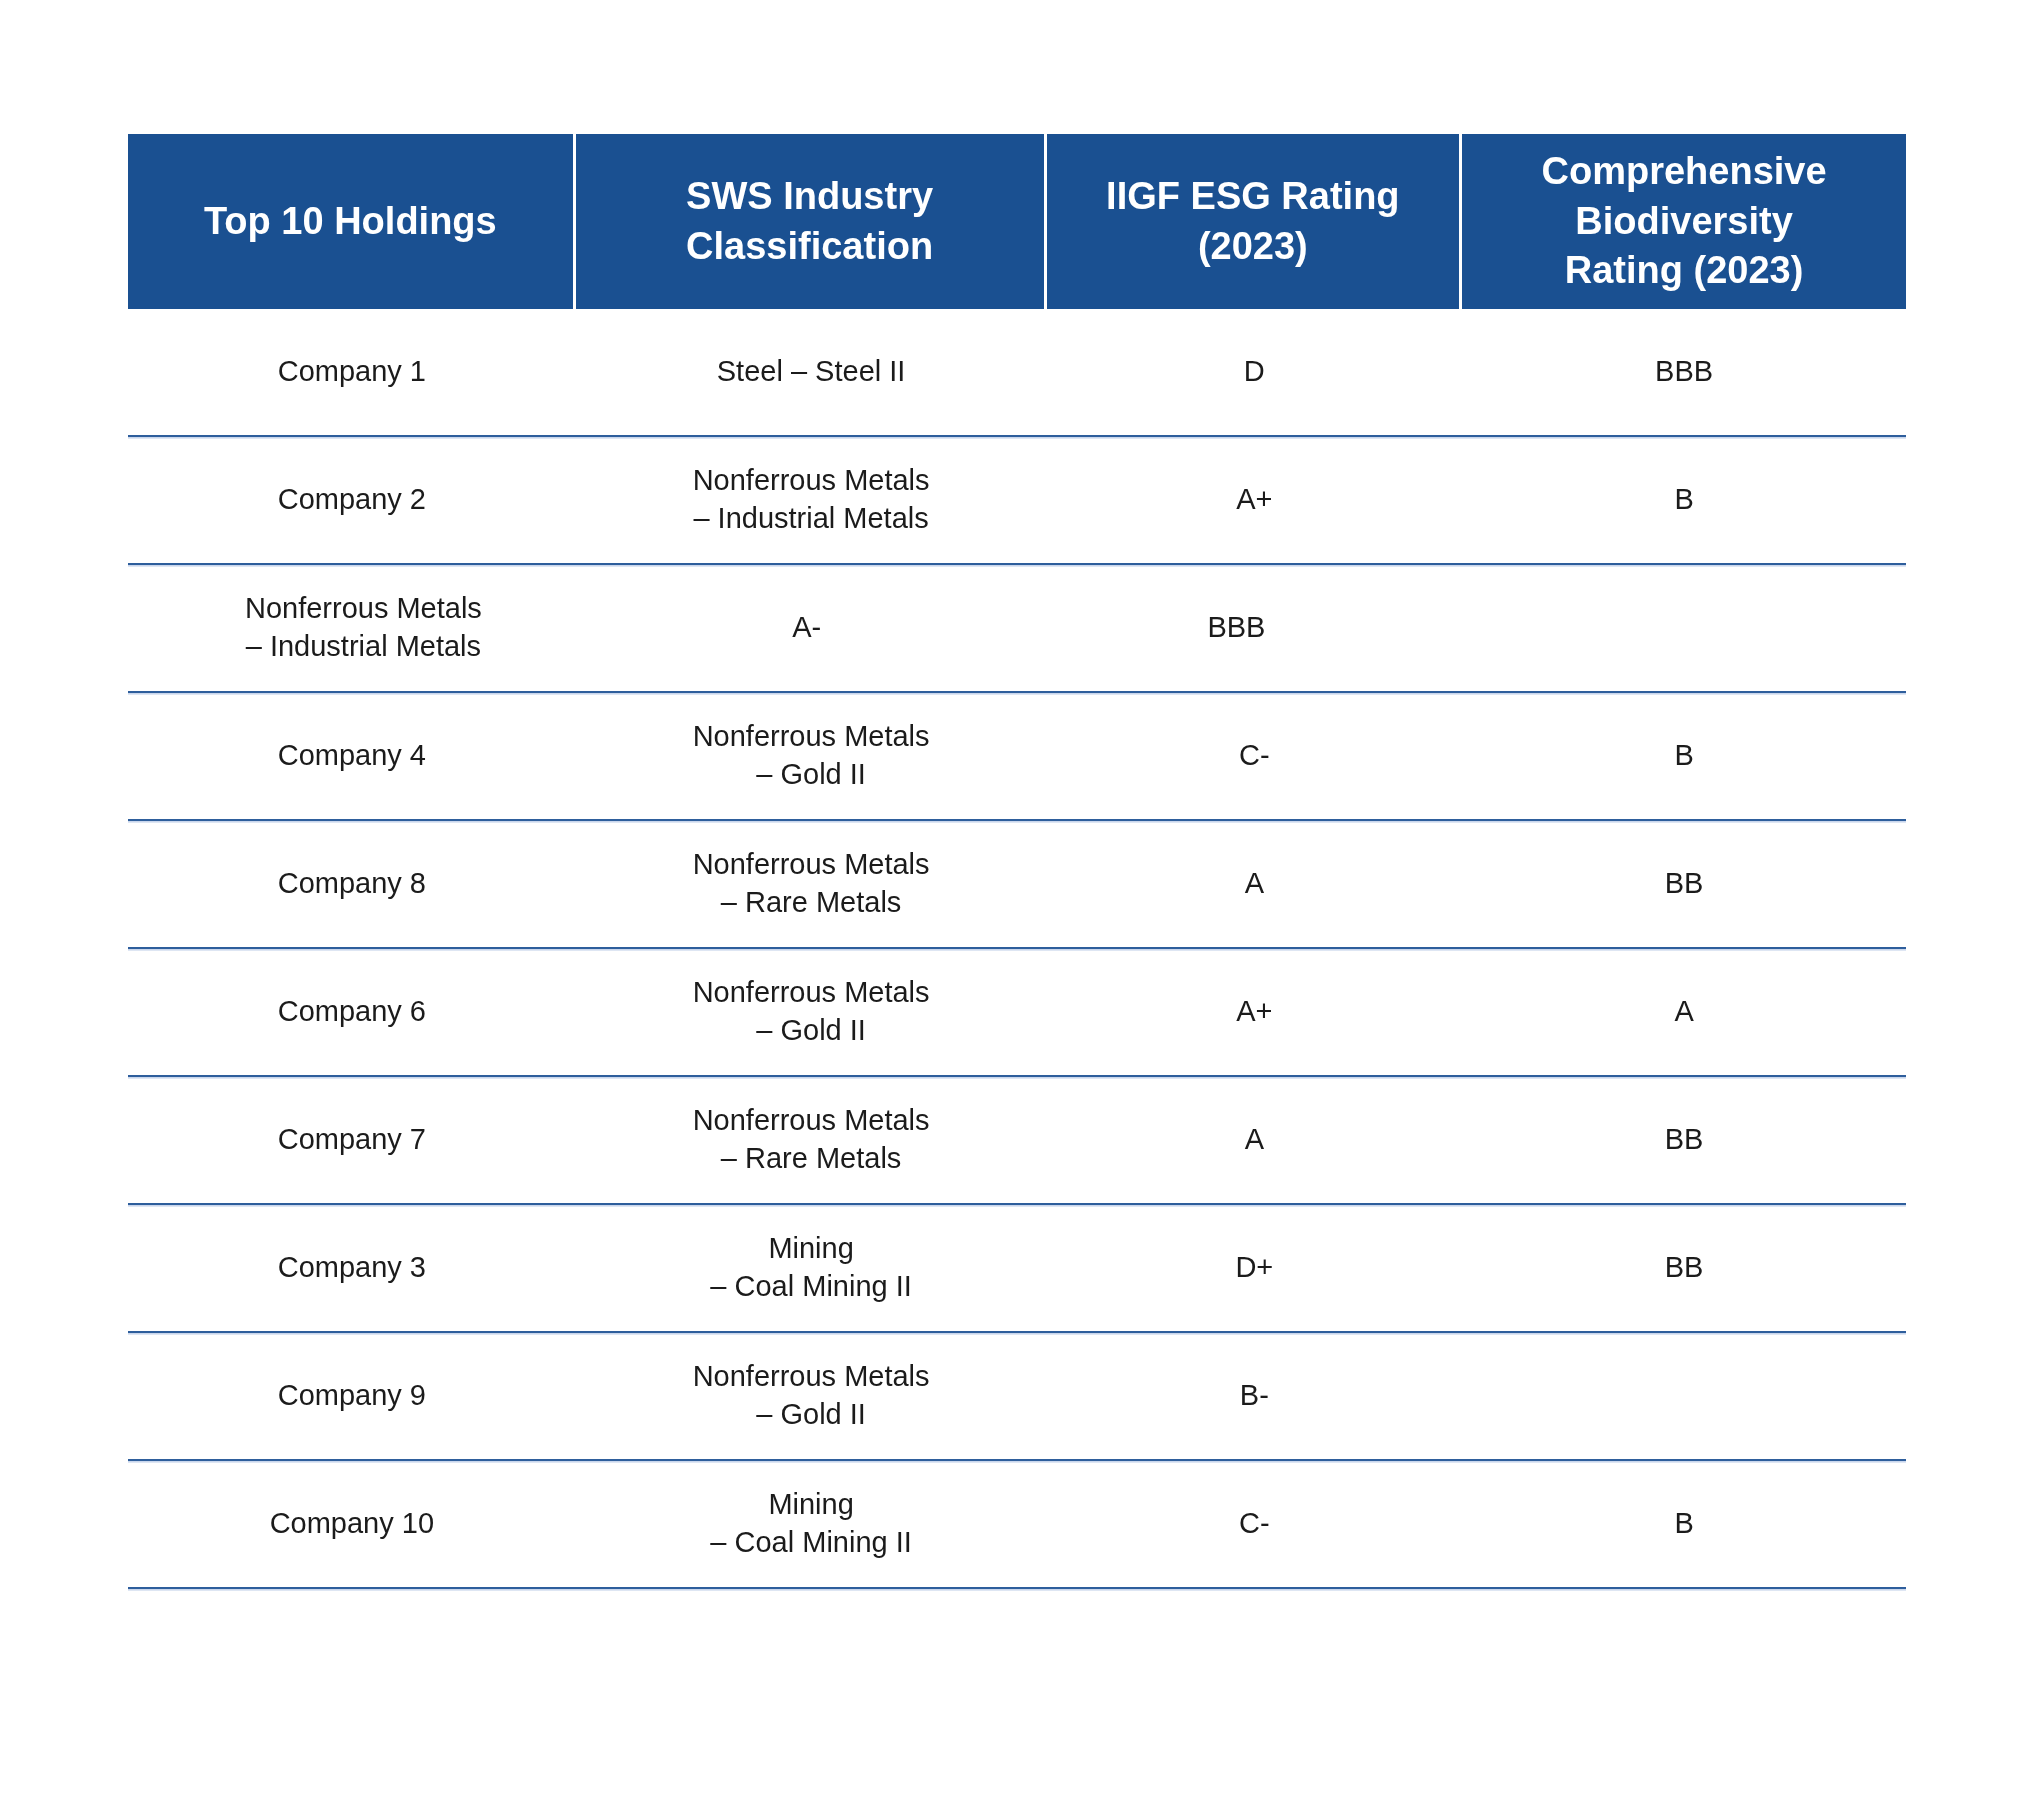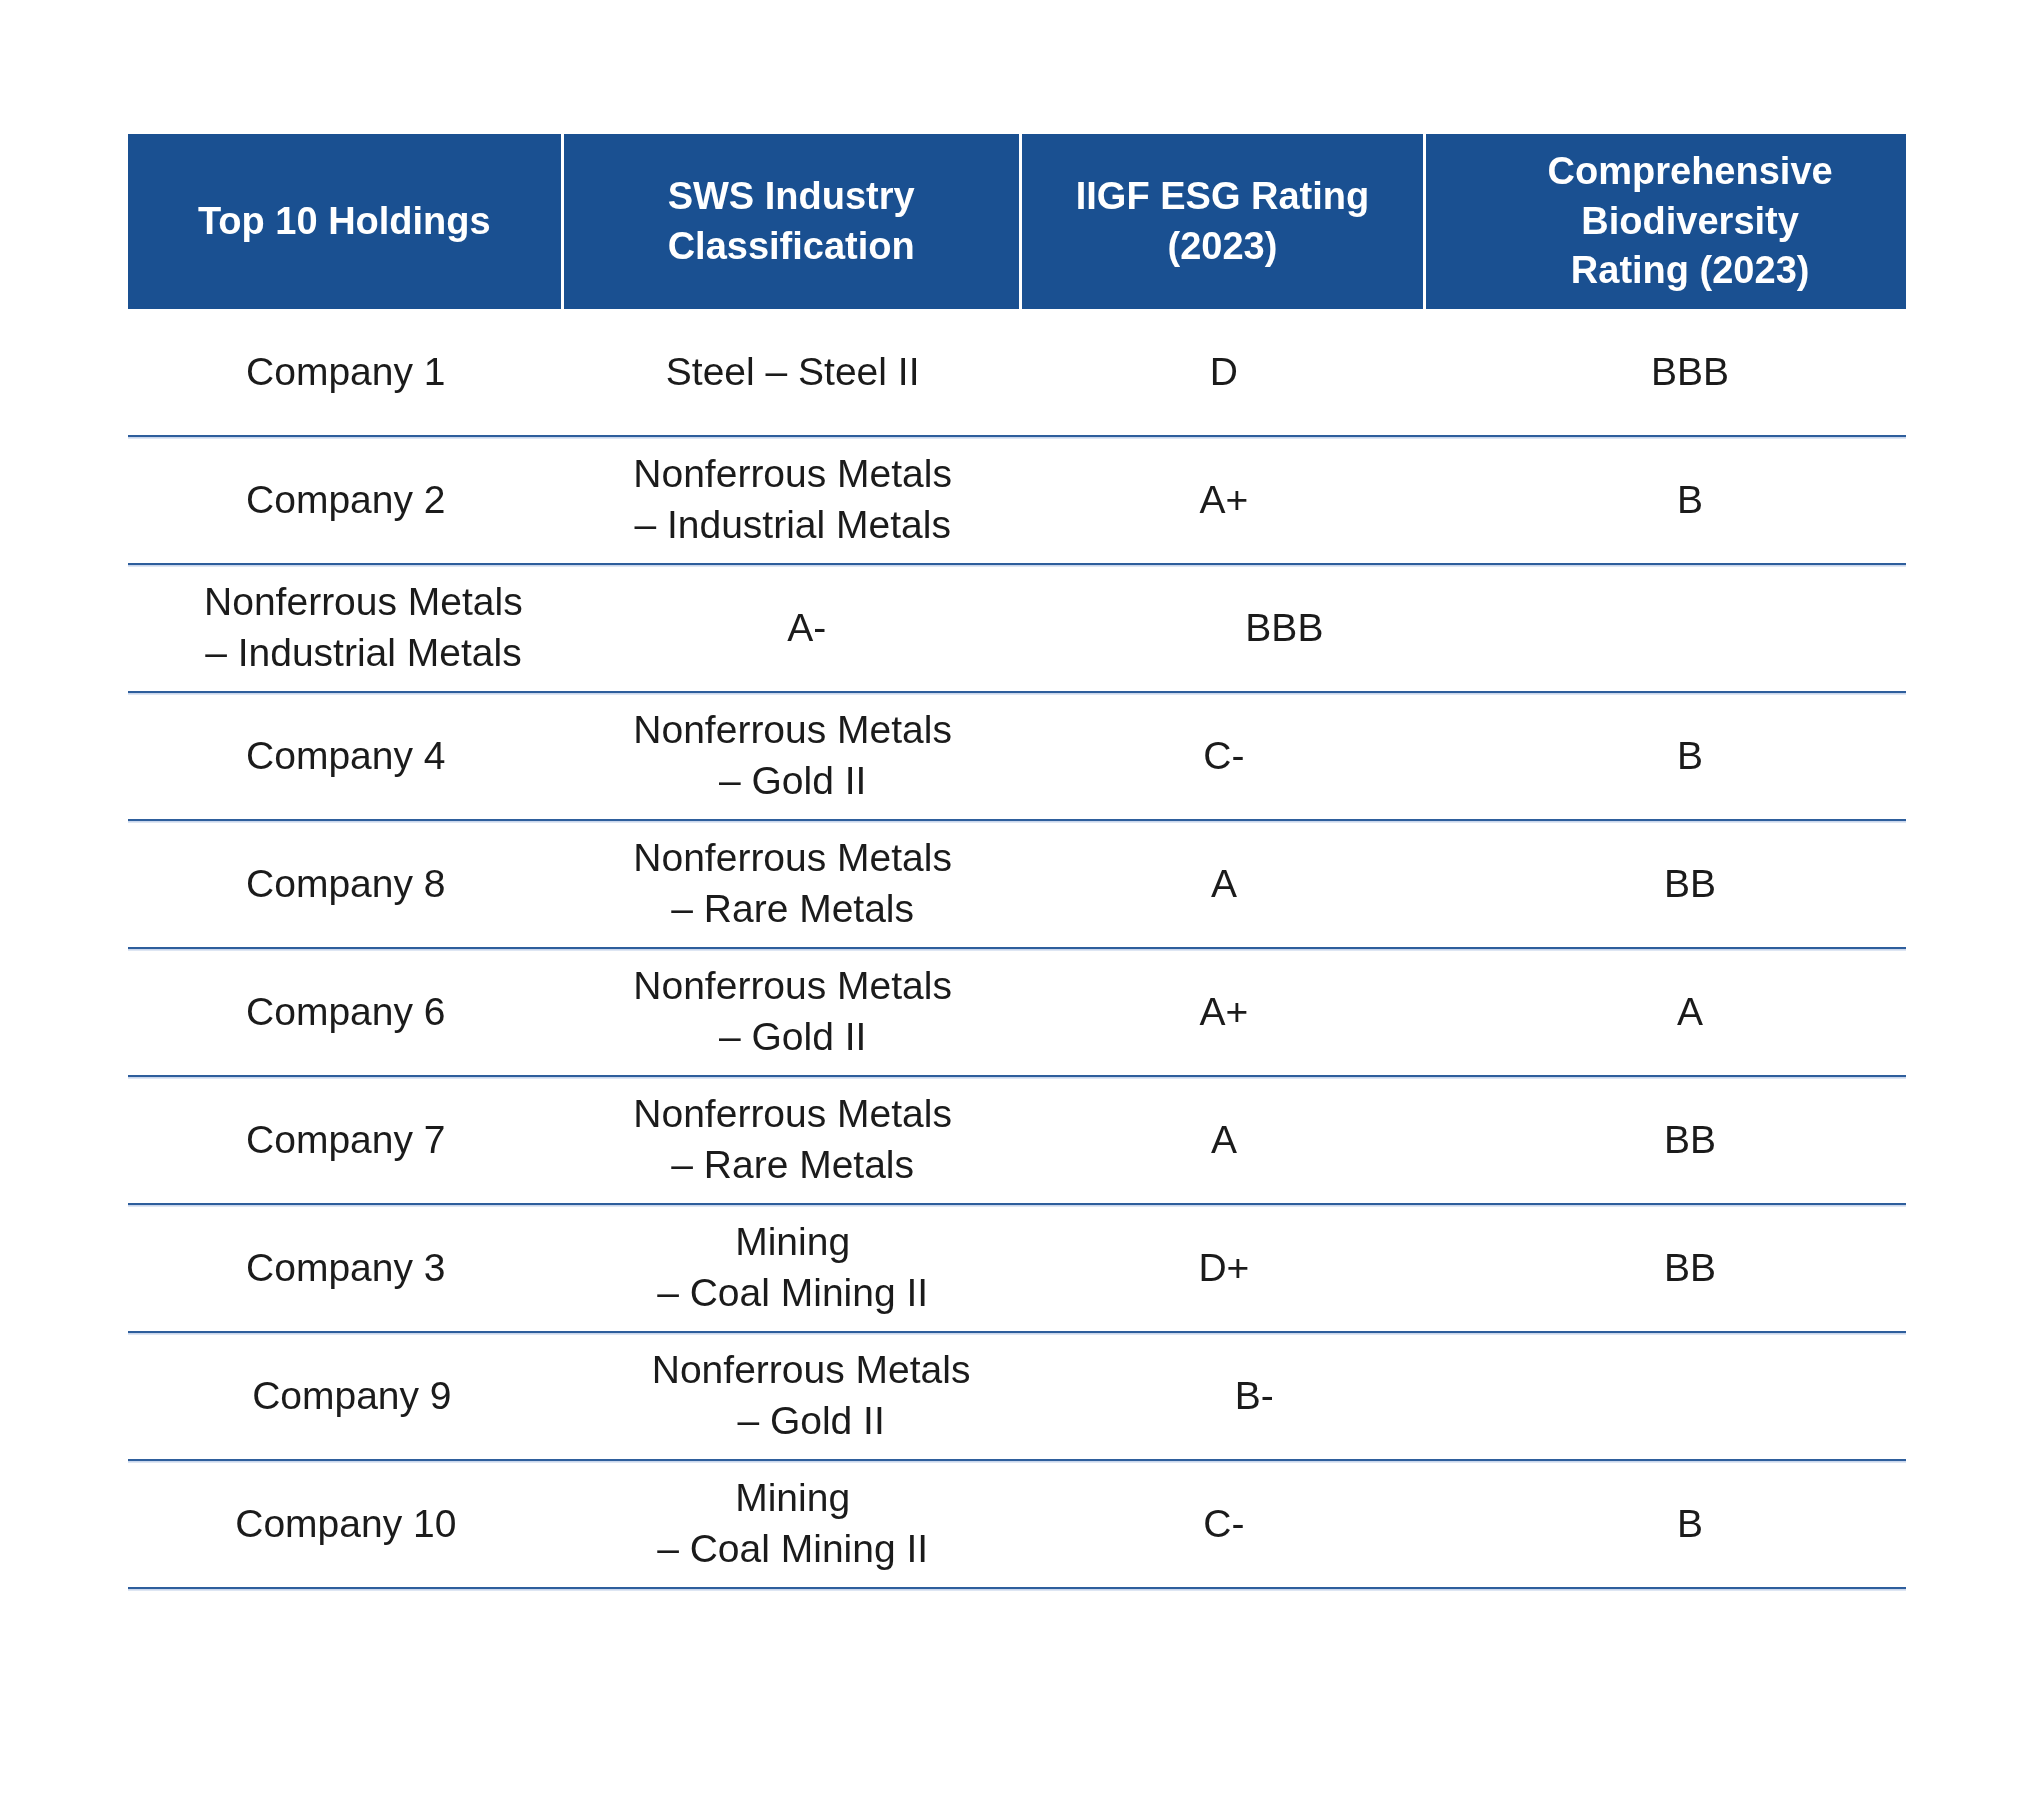"Comprehensive" .col-3 { margin-left: 48px -> none }
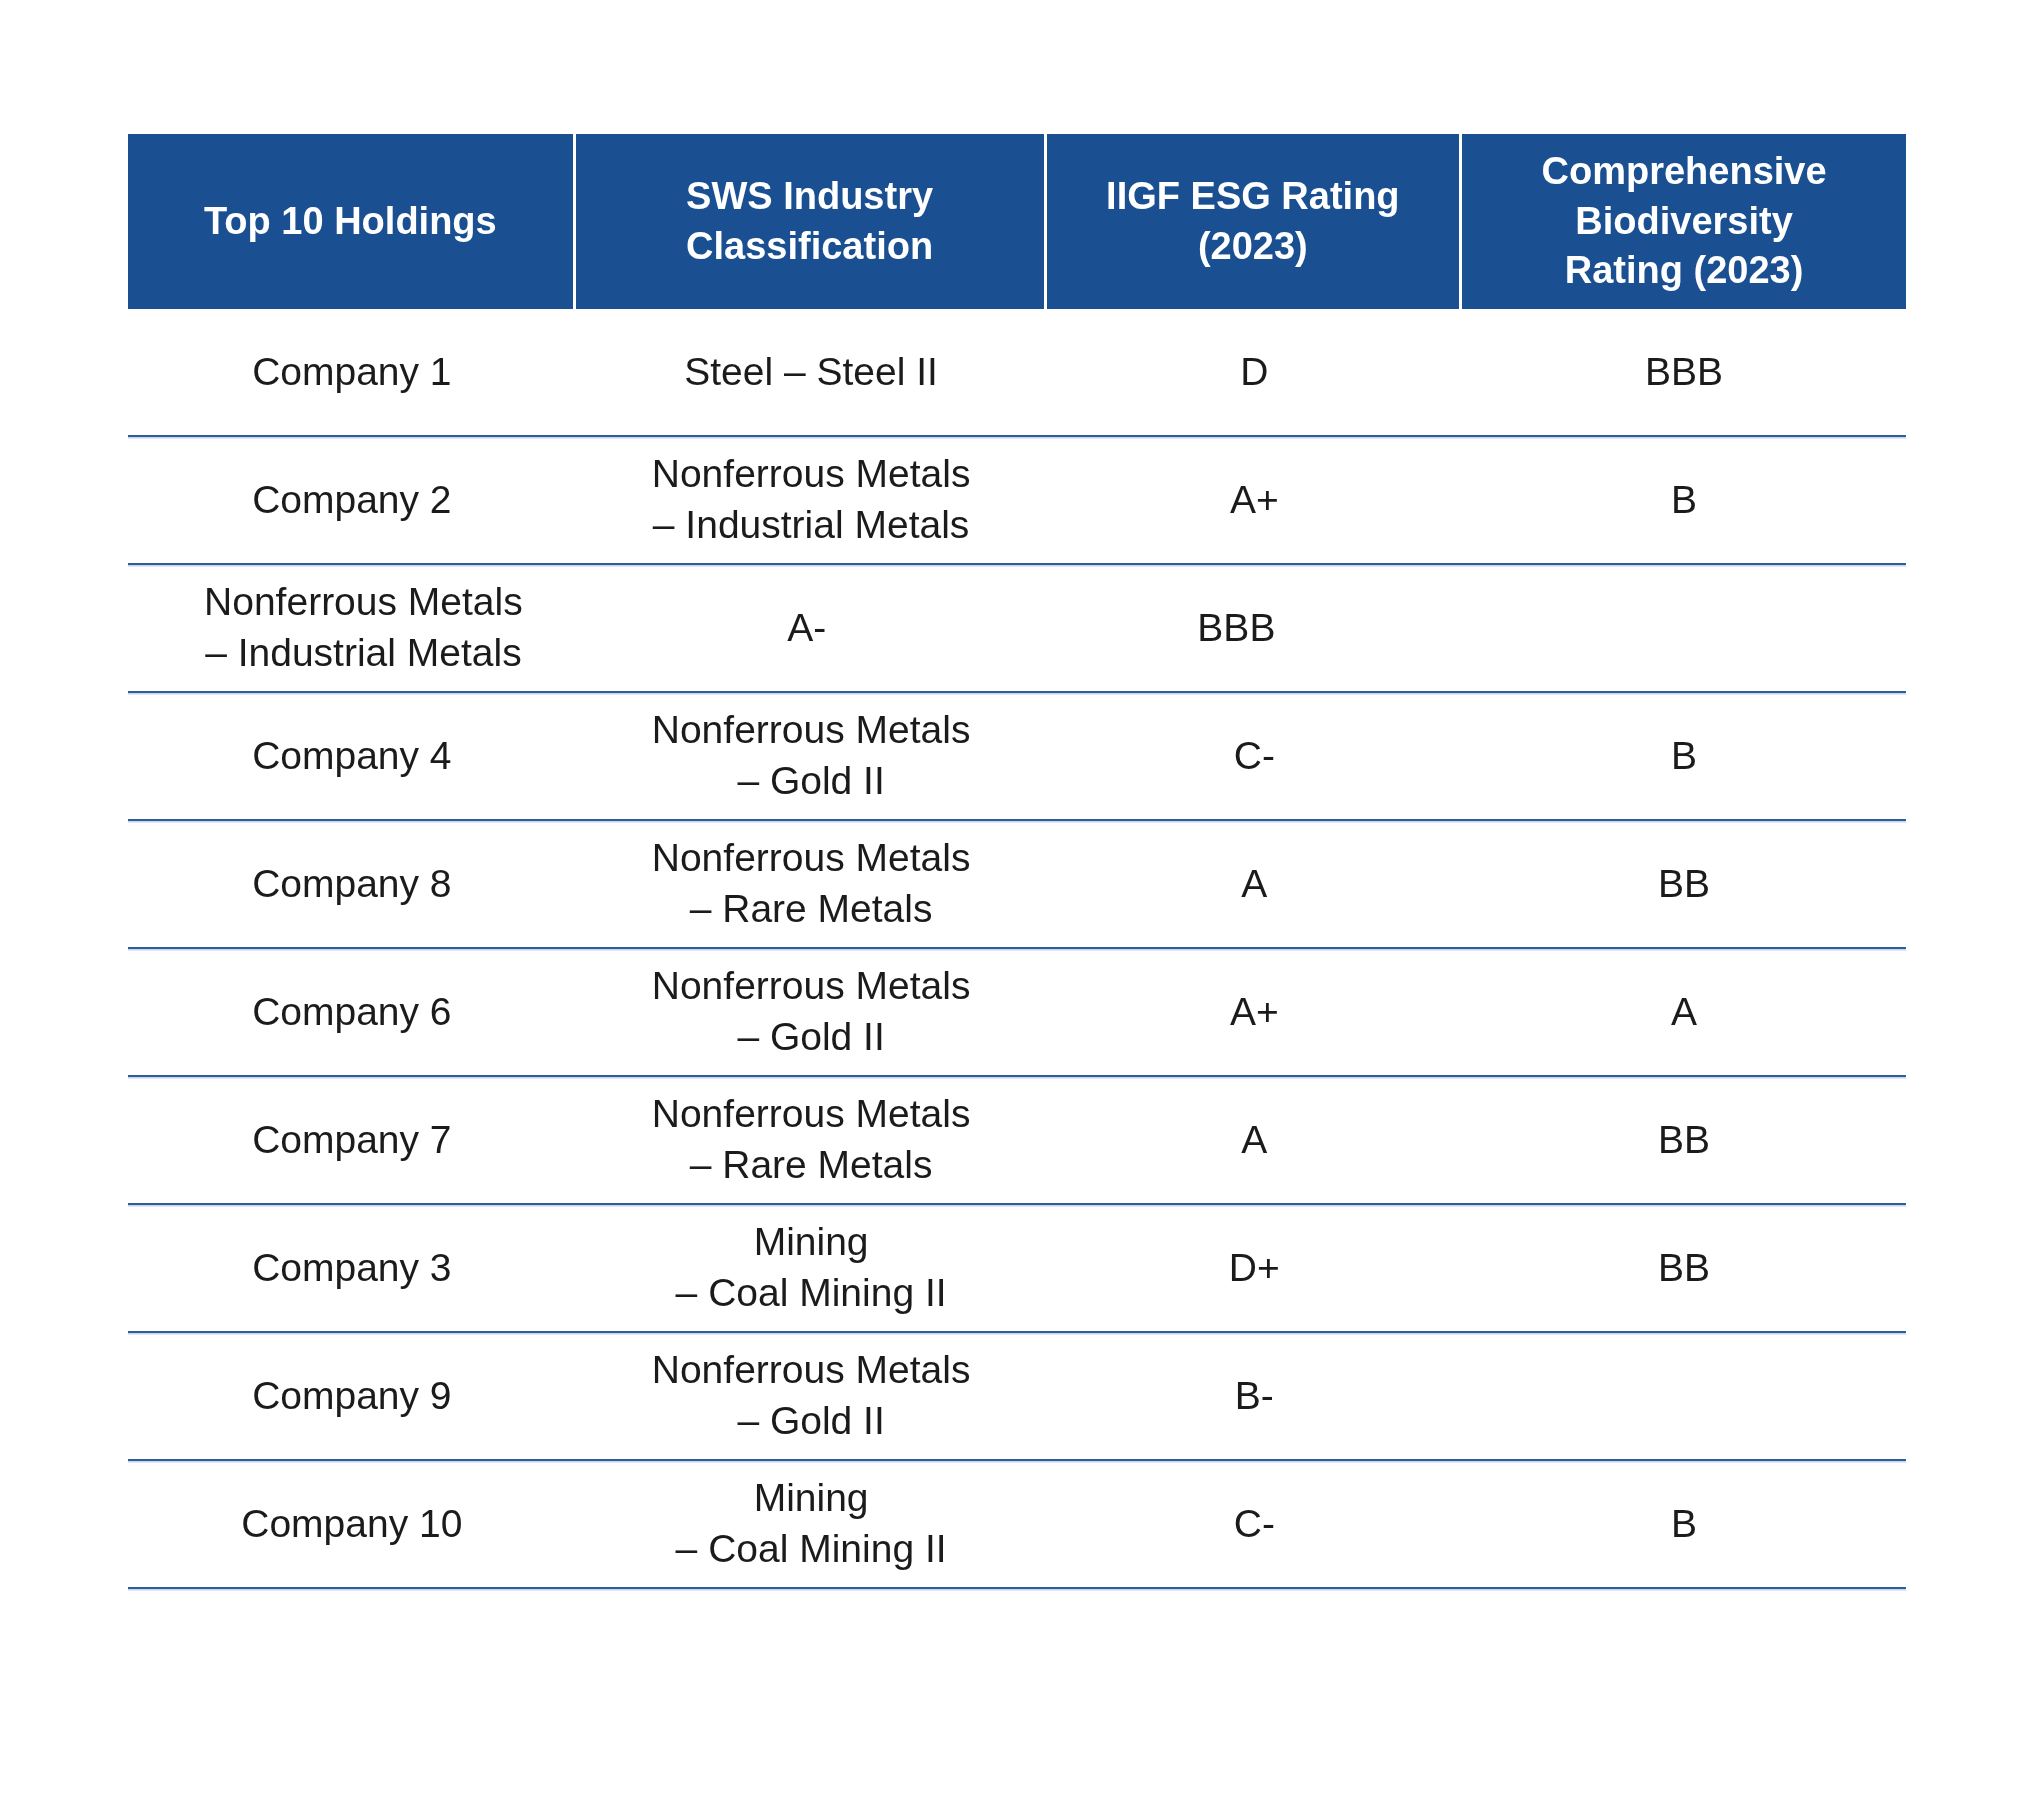"Company 1" .td { font-size: 39px -> 29px }
